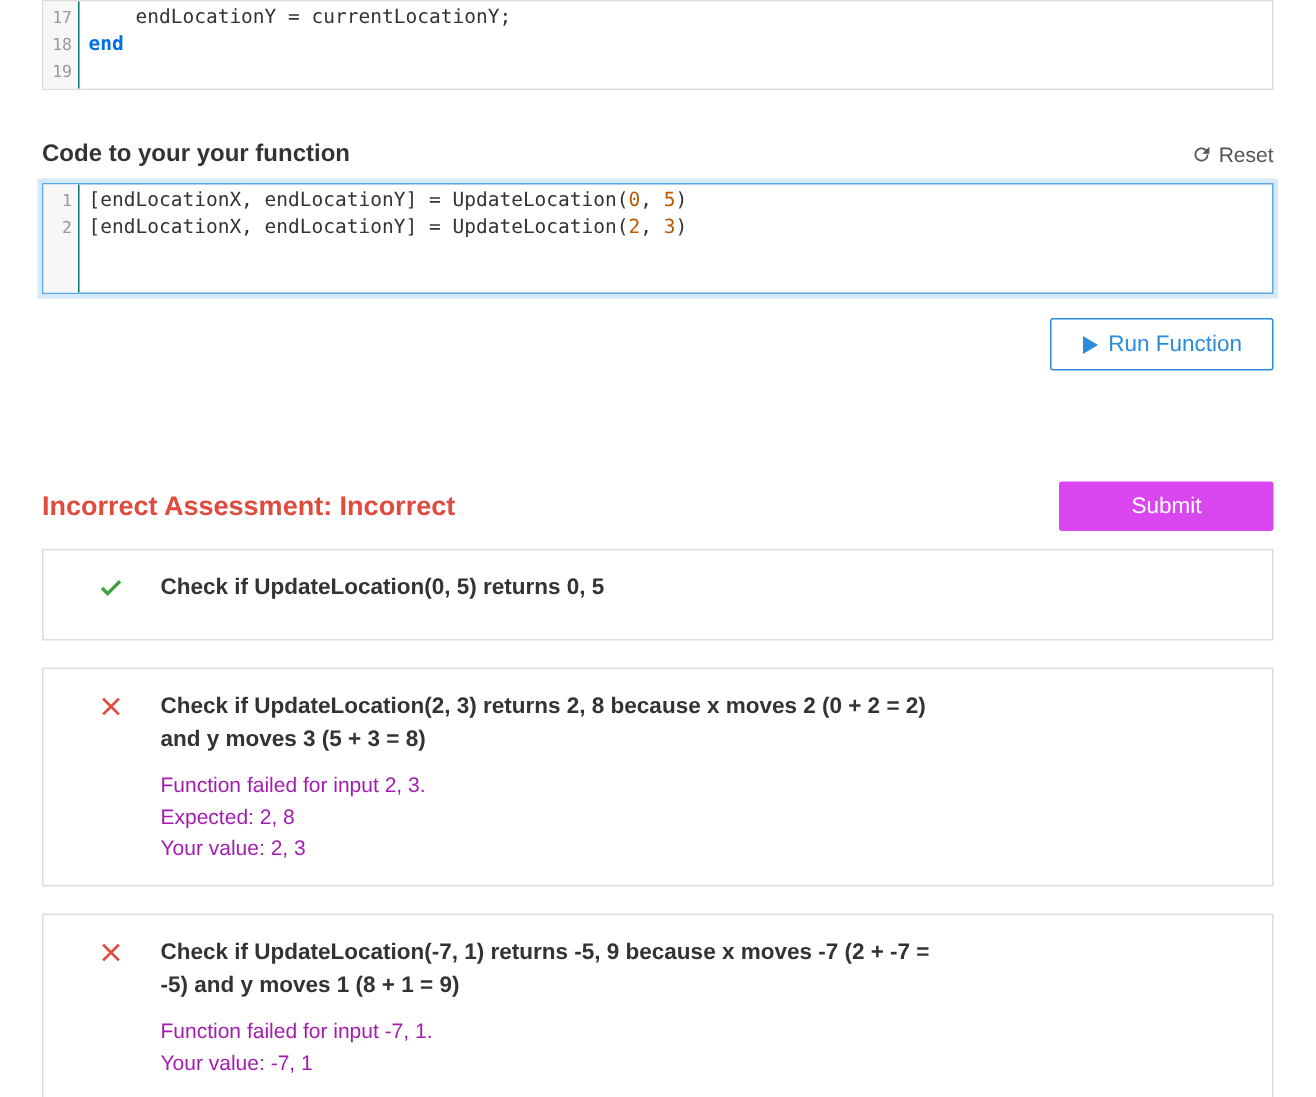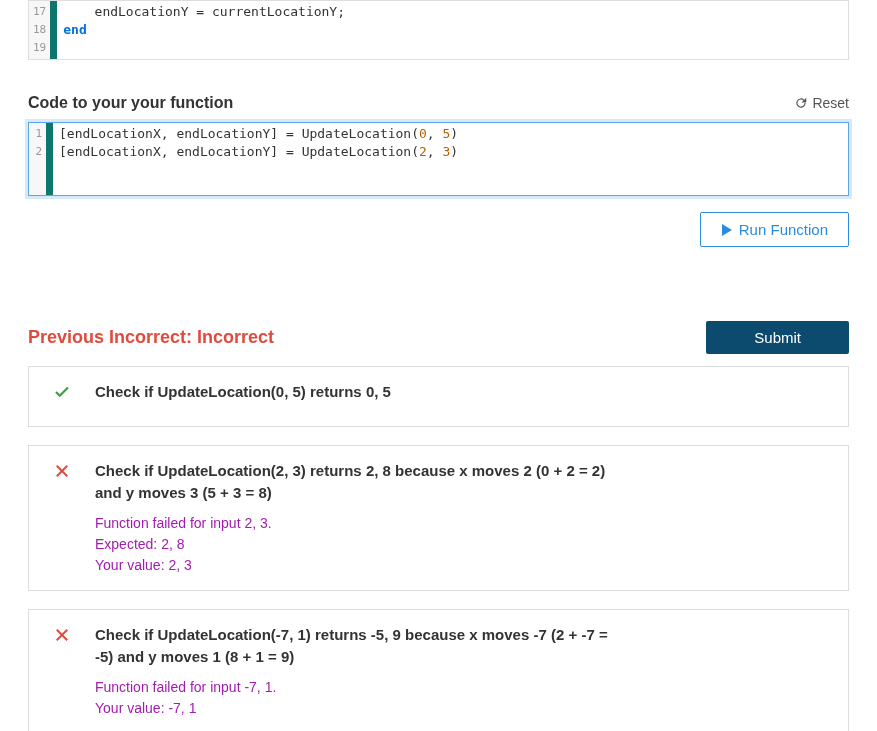"17" .gutter { border-right: 7px solid #0f766e -> 1px solid #0f766e }
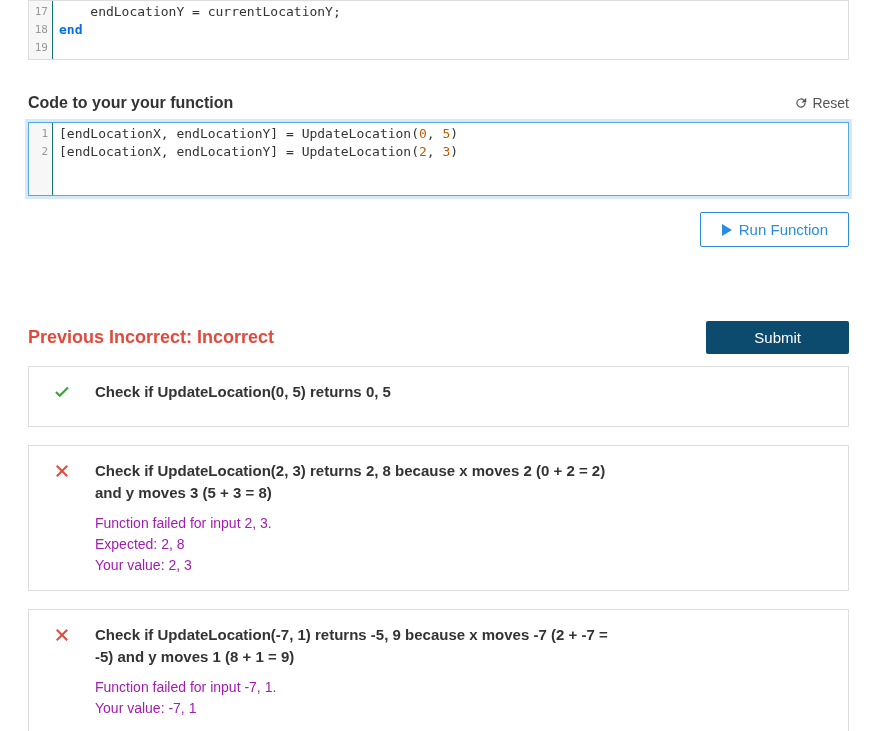"Previous Incorrect: Incorrect" div.assess-title { text: Previous Incorrect -> Incorrect Assessment }
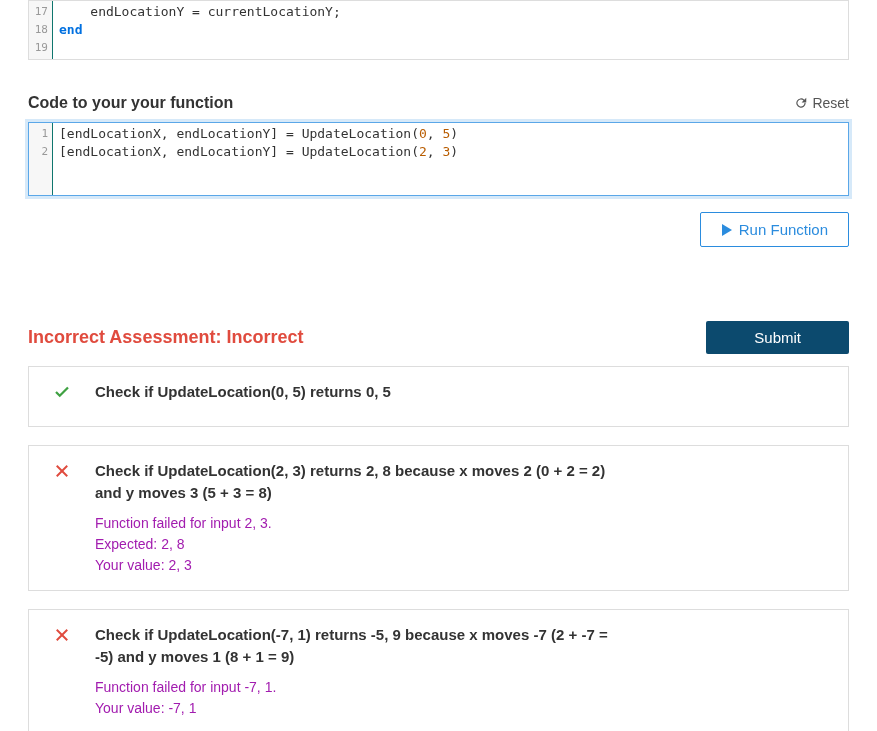"Submit" .submit-btn { background: #0c4a6e -> #d946ef }
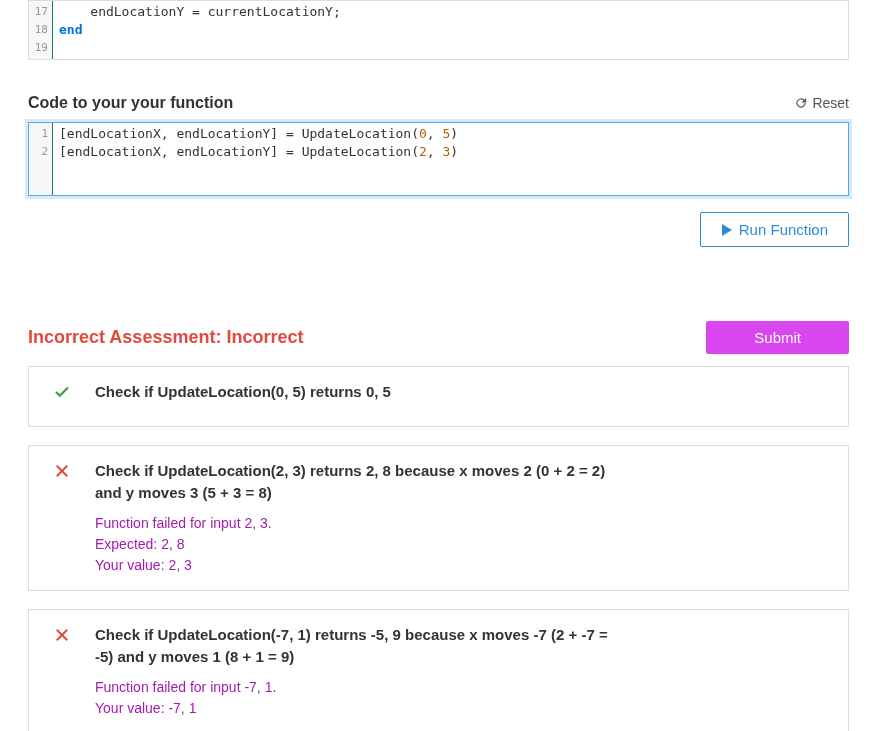"Check if UpdateLocation(0, 5) returns" .result-card { padding: 14px 18px -> 14px 30px }
